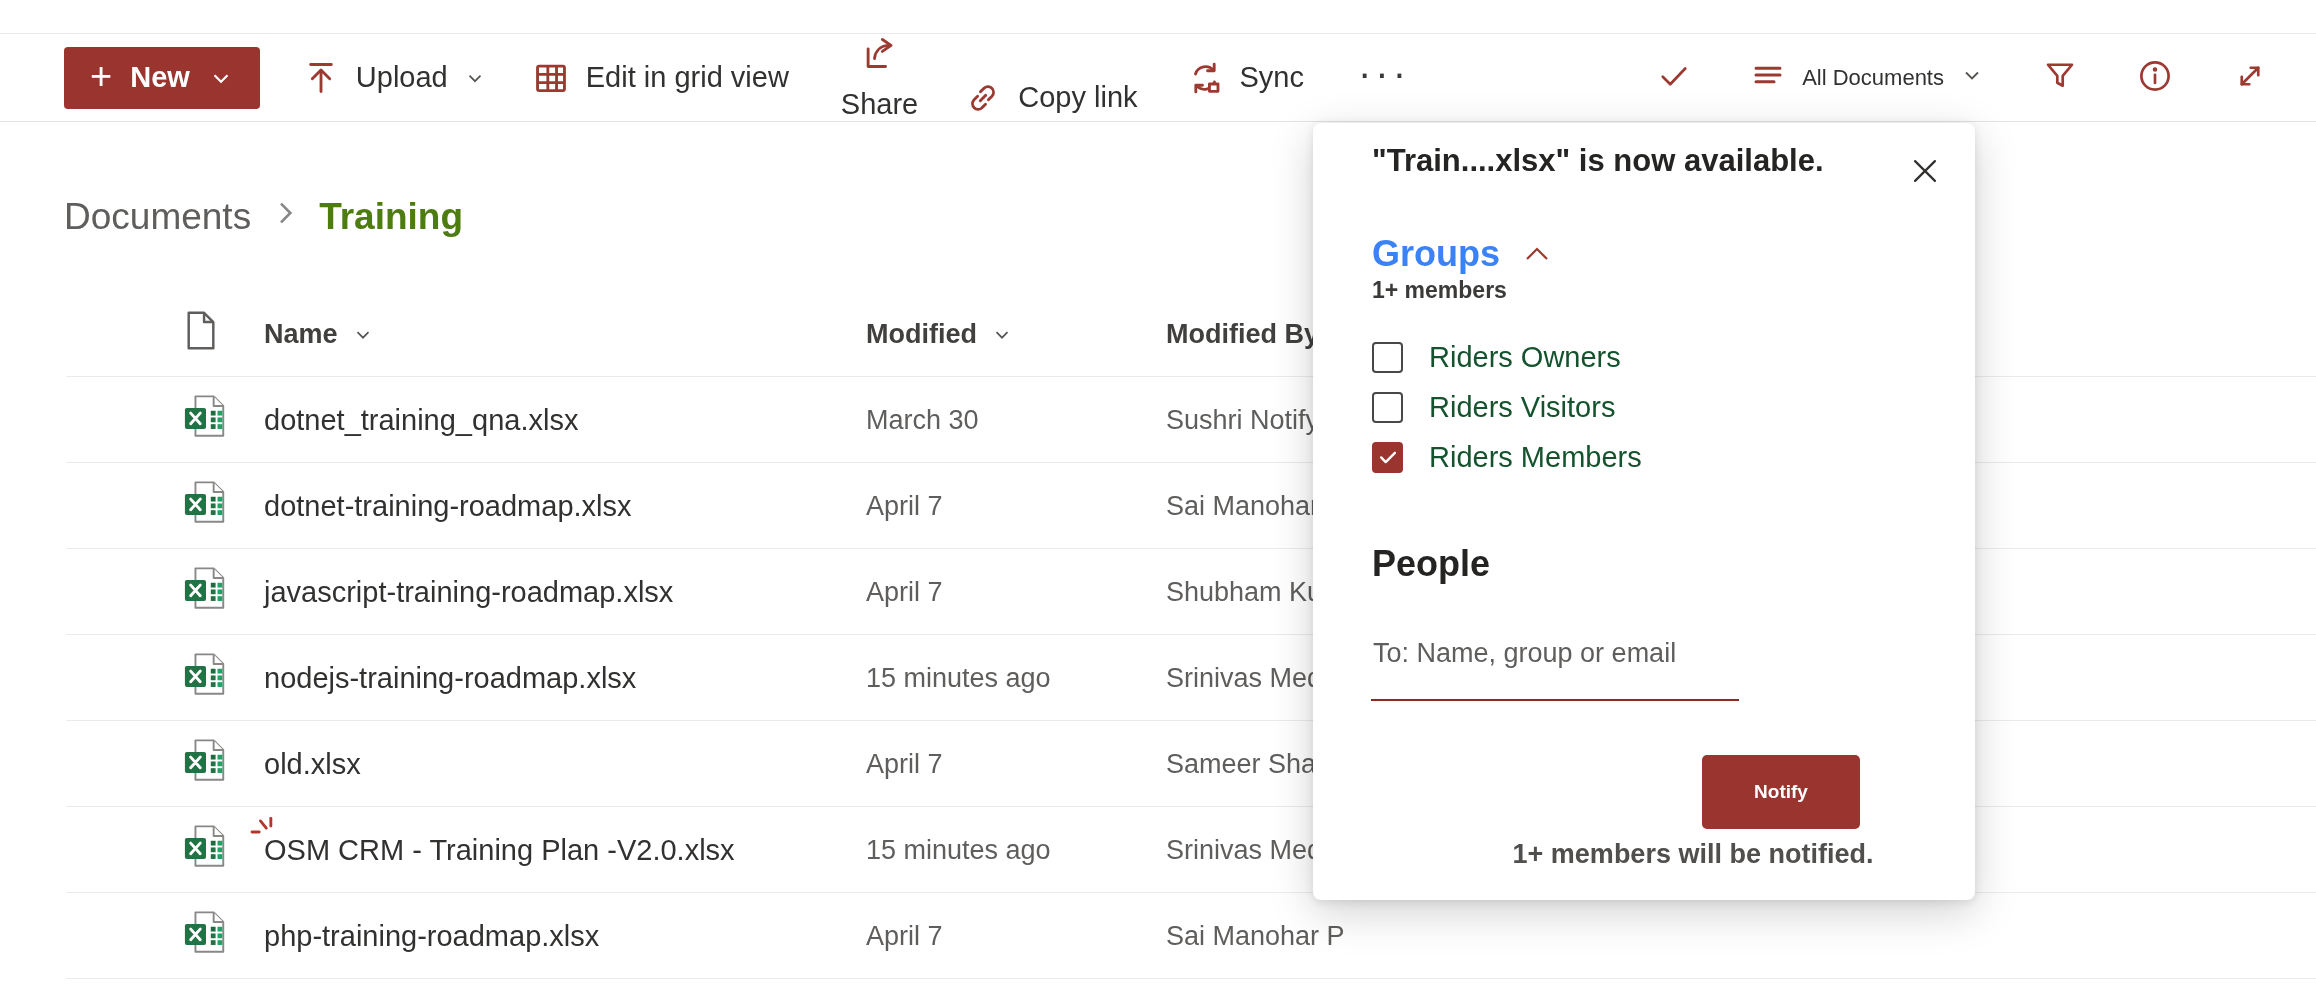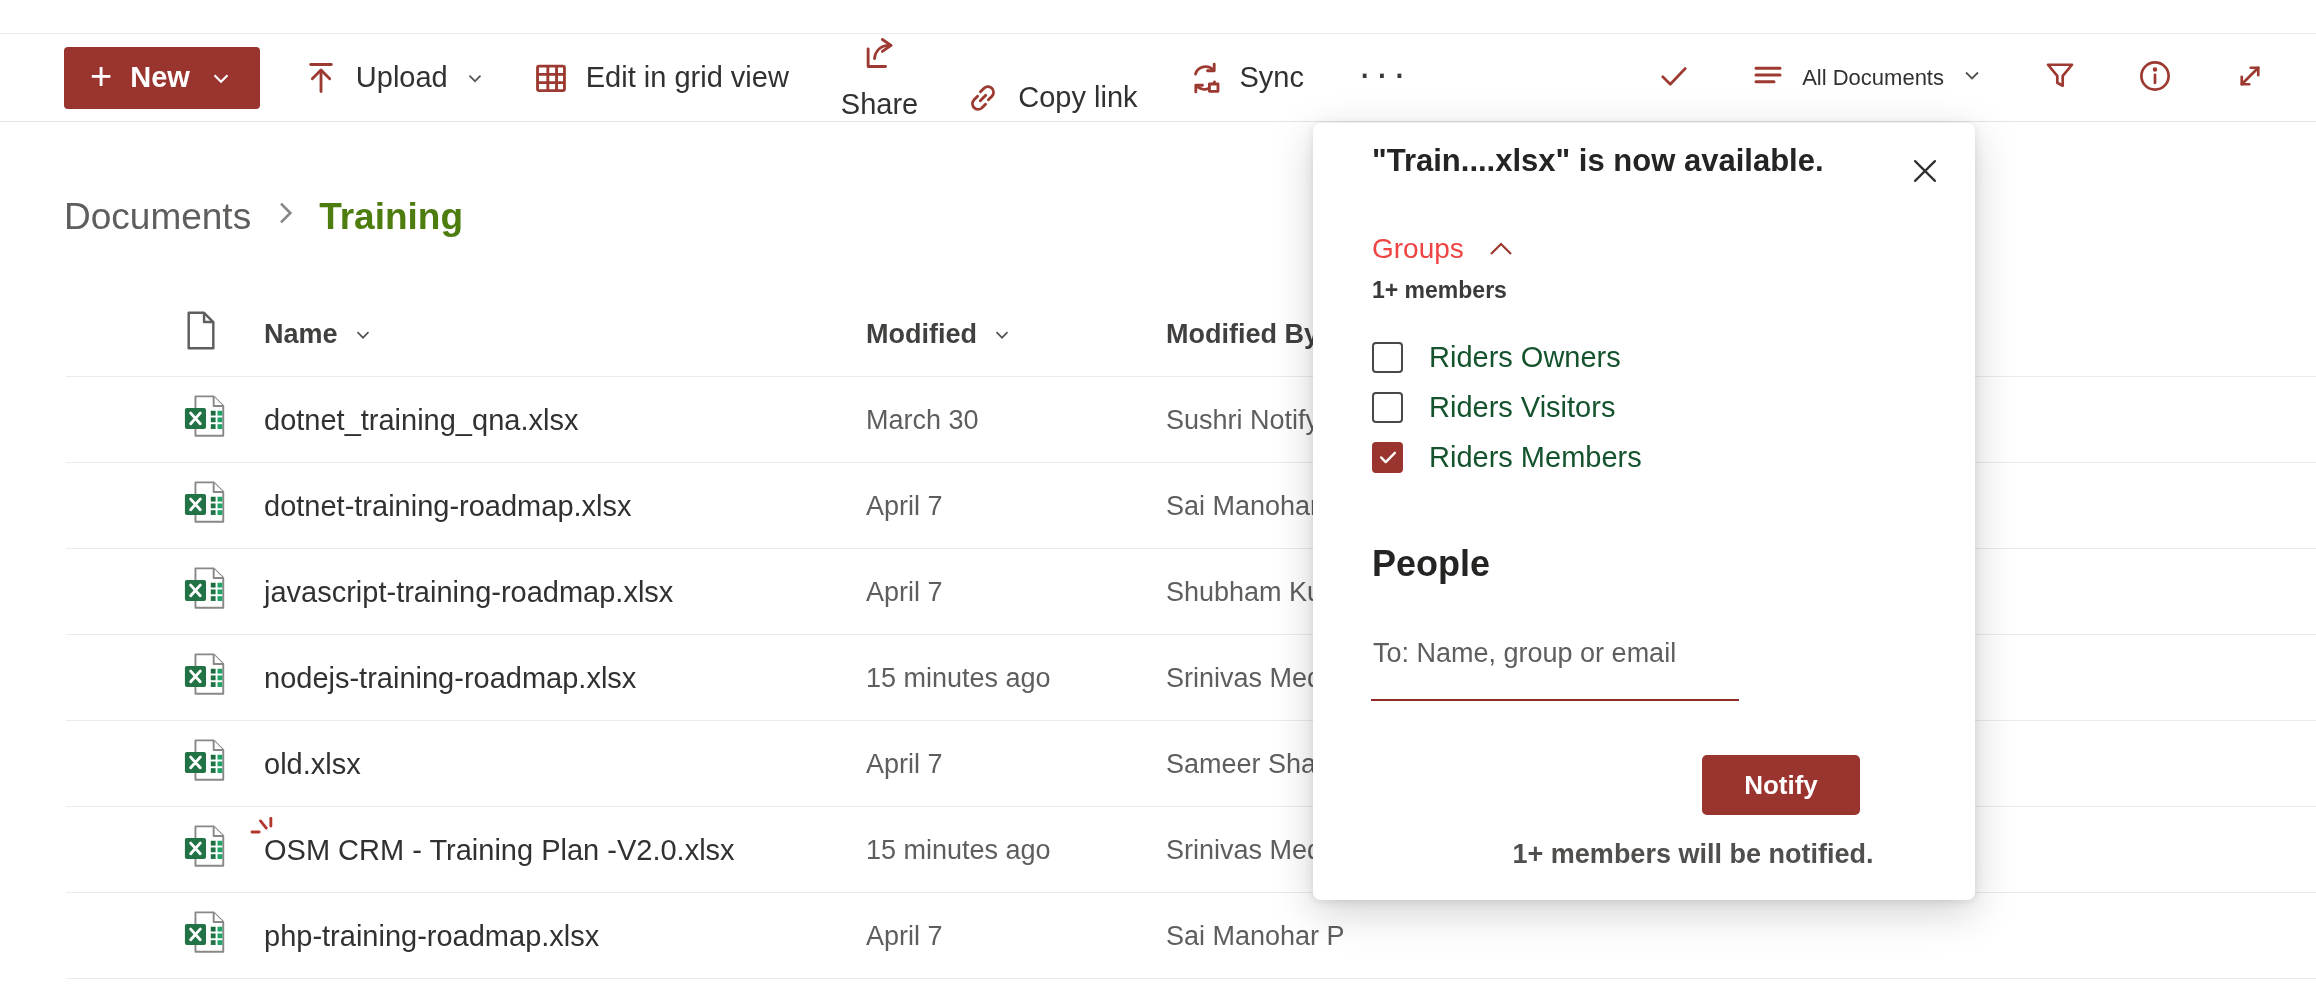"Groups" .pp-groups { color: #ef4444 -> #3b82f6; font-size: 28px -> 36px; font-weight: 400 -> 700 }
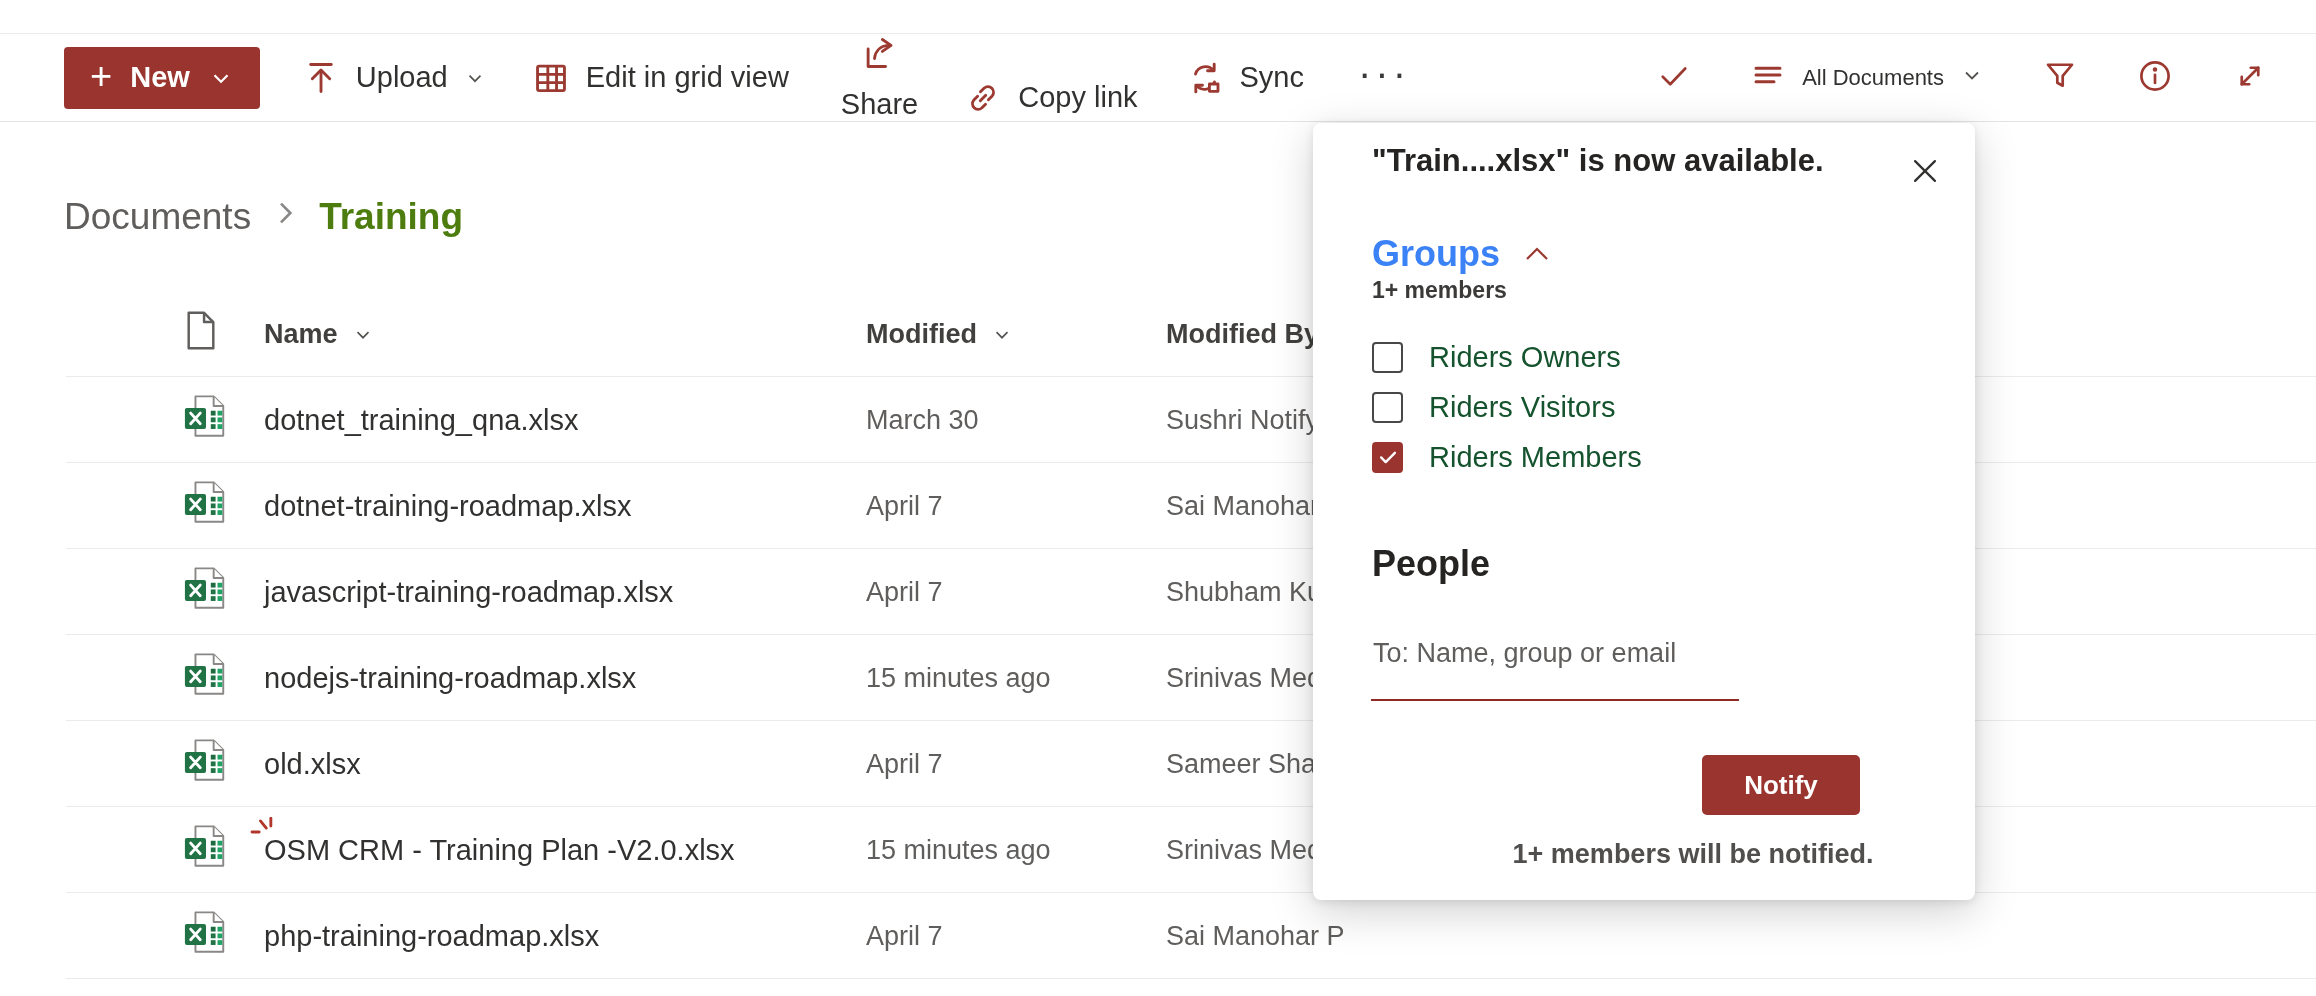"Notify" .pp-notify { font-size: 26px -> 19px; height: 60px -> 74px }
